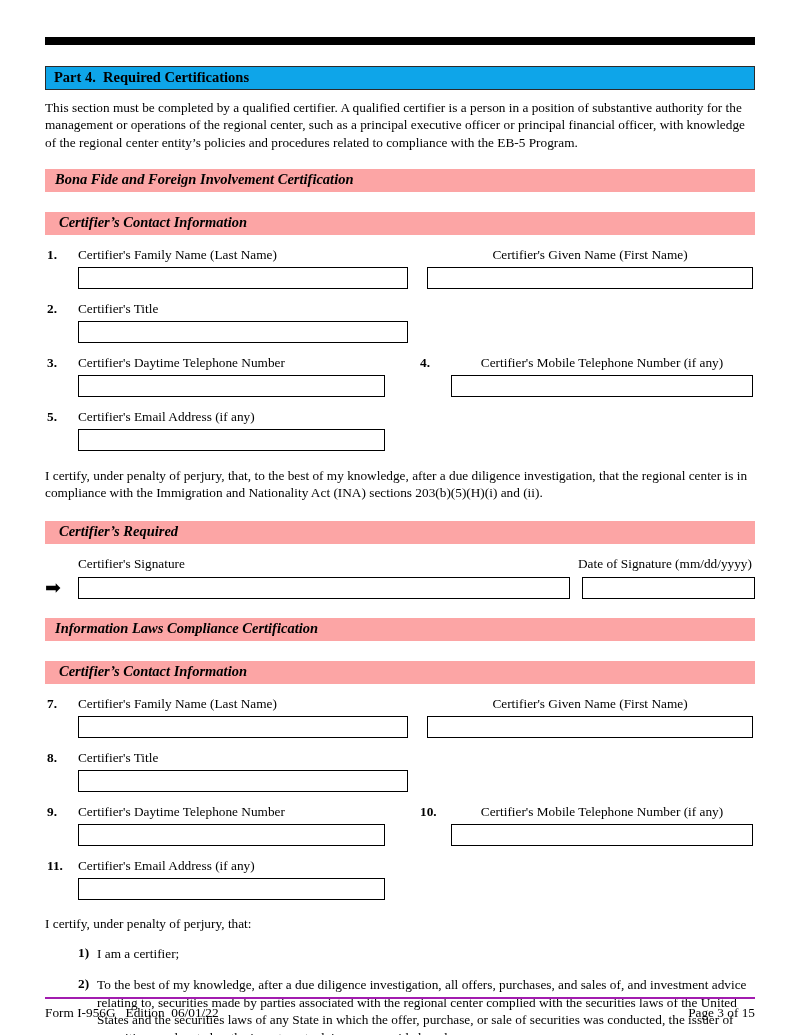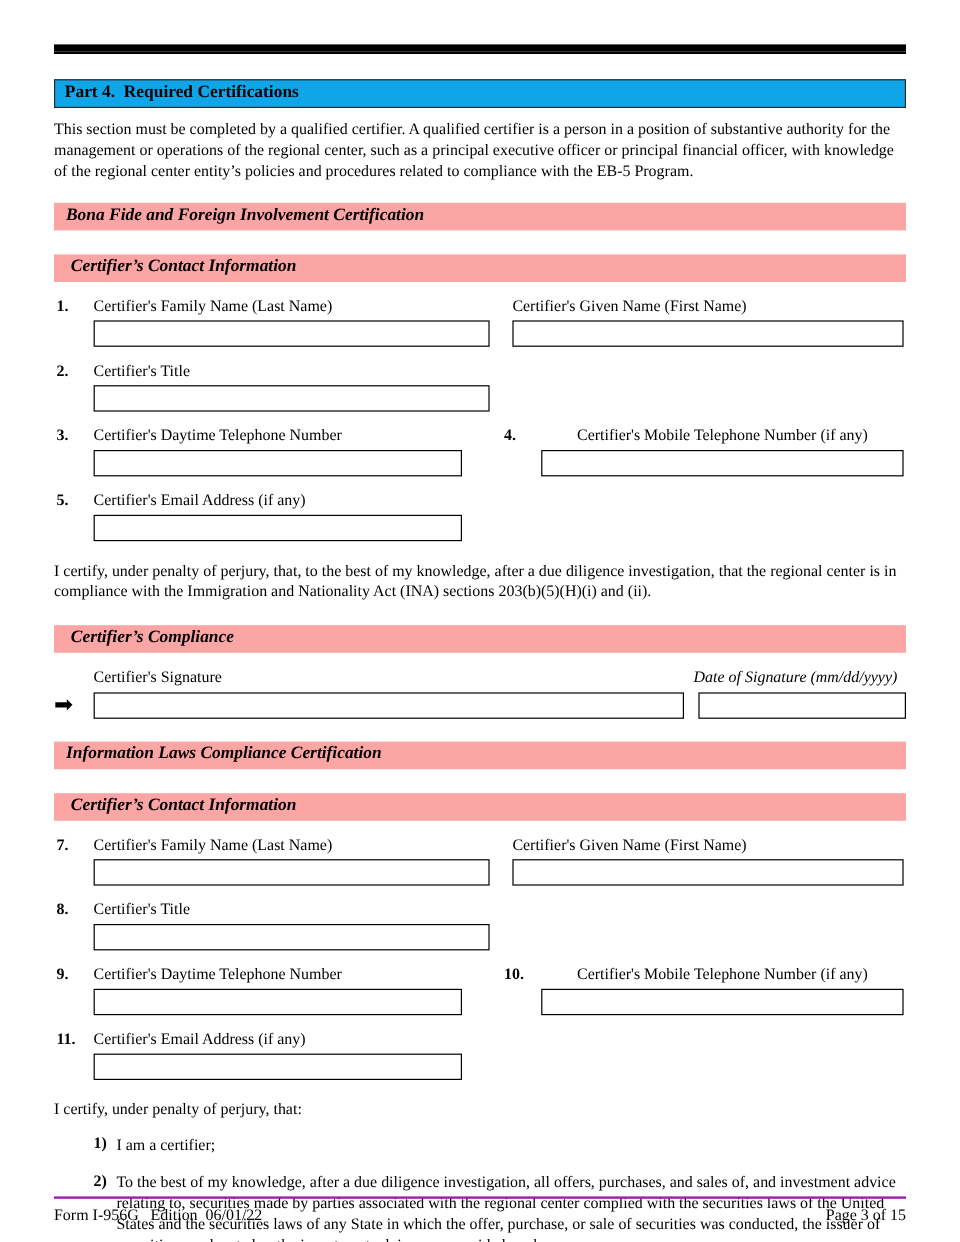"Certifier's Given Name (First Name)" .w326 { text-align: none -> center }
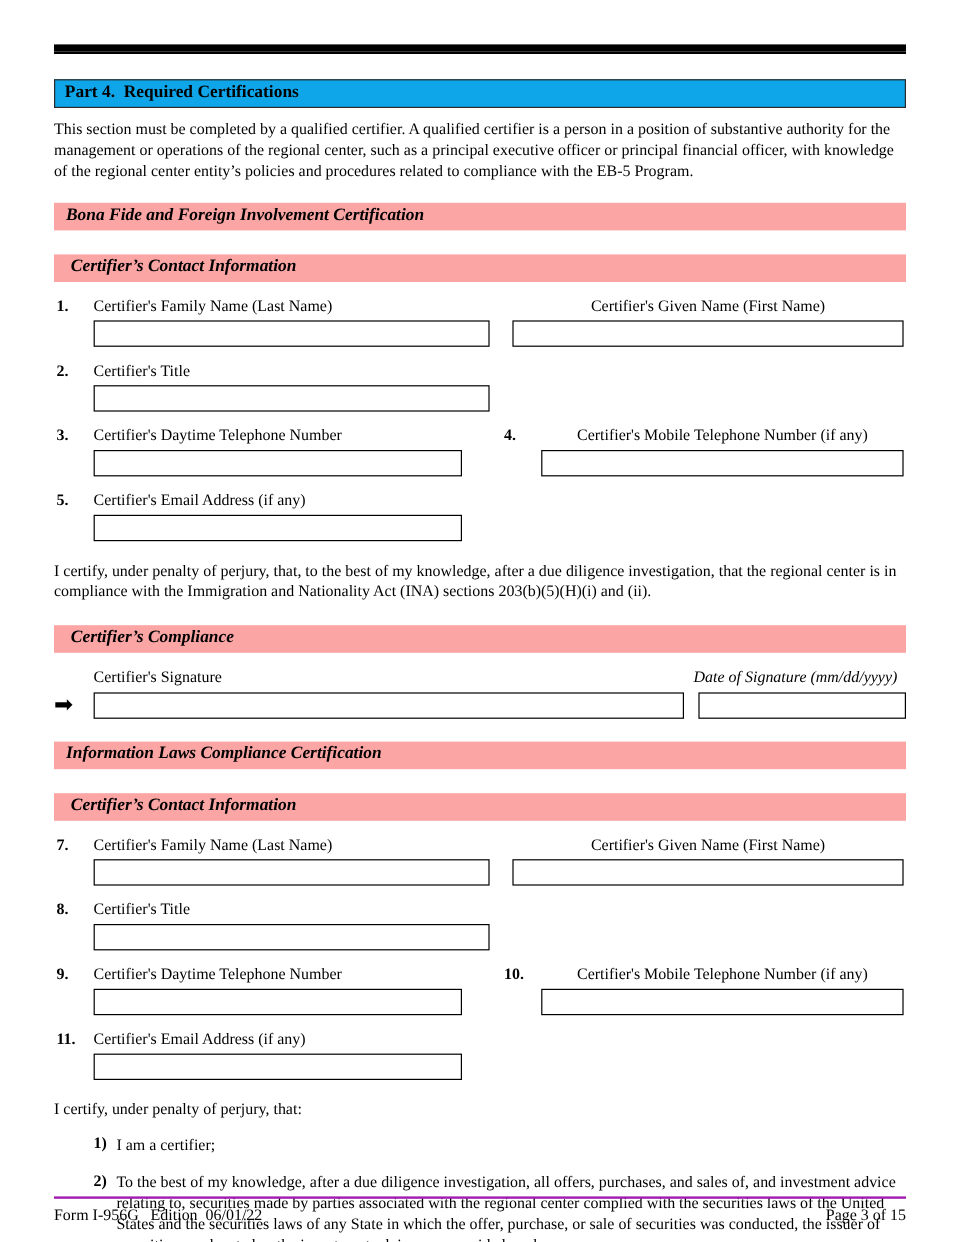"Certifier’s Compliance" div.bar { text: Compliance -> Required }
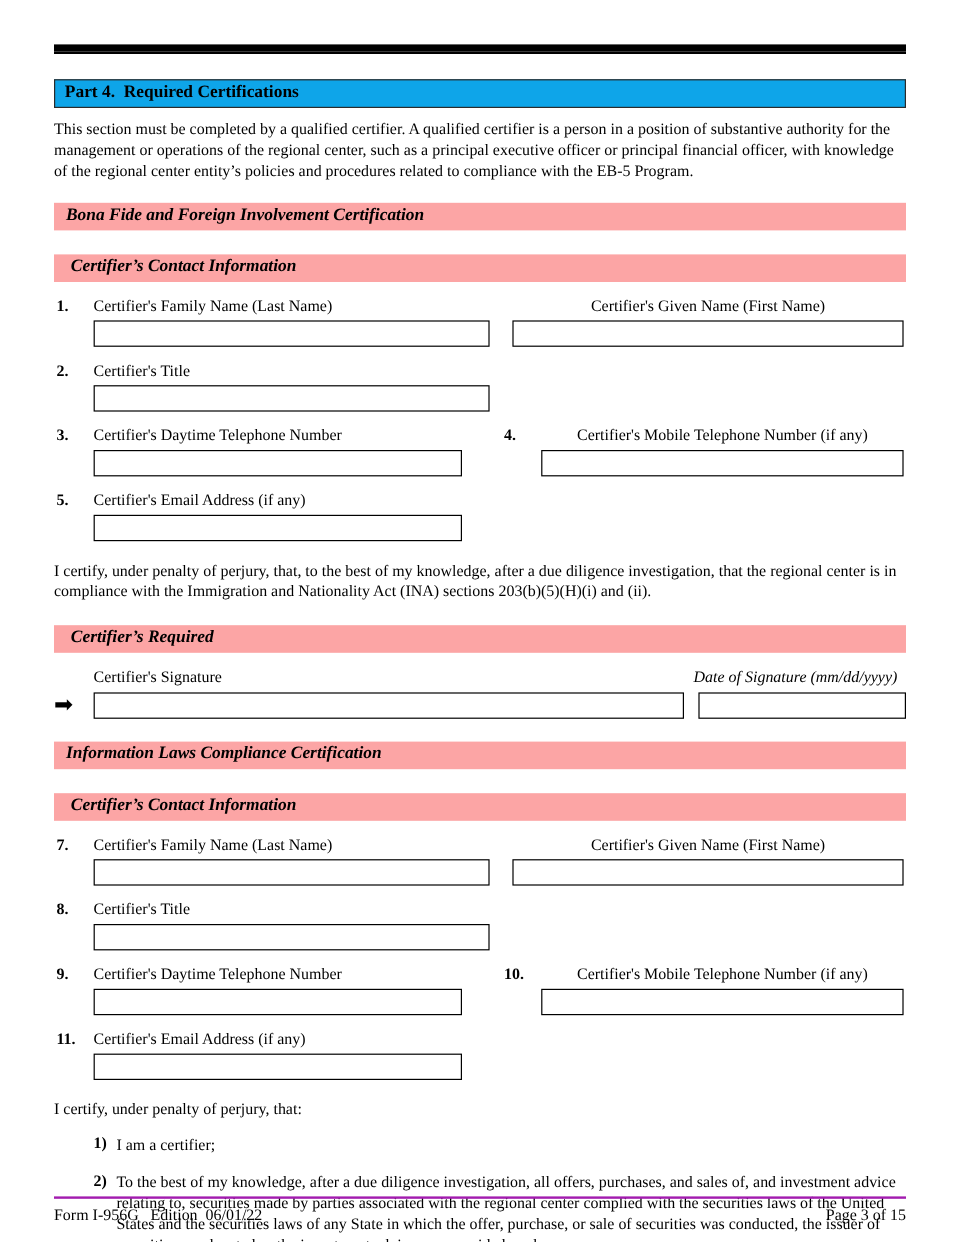"Date of Signature (mm/dd/yyyy)" .sig-label-right { font-style: italic -> none }
